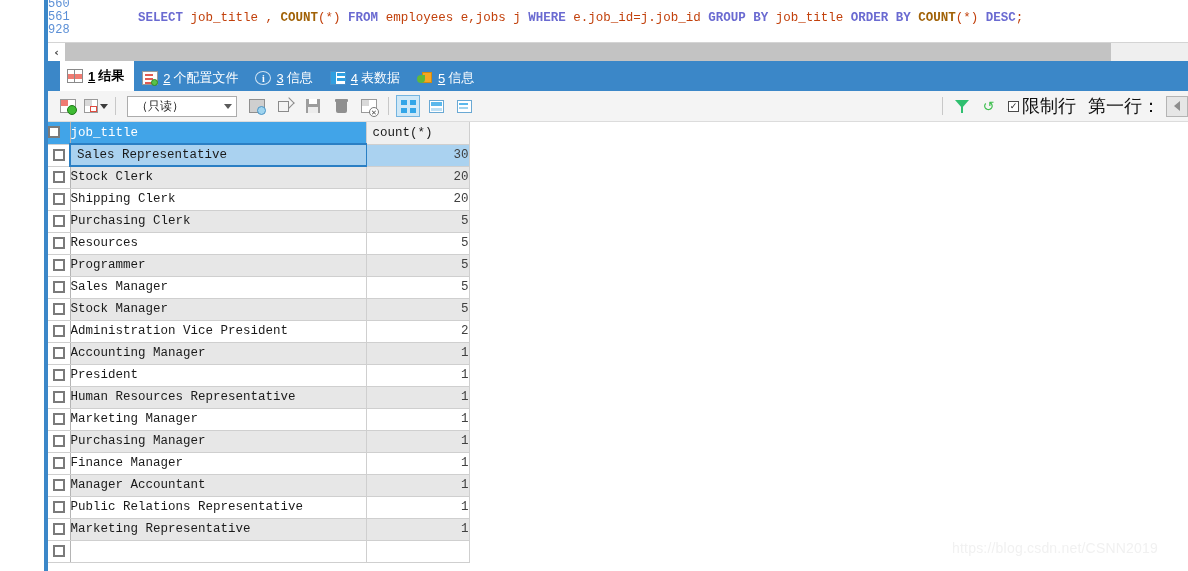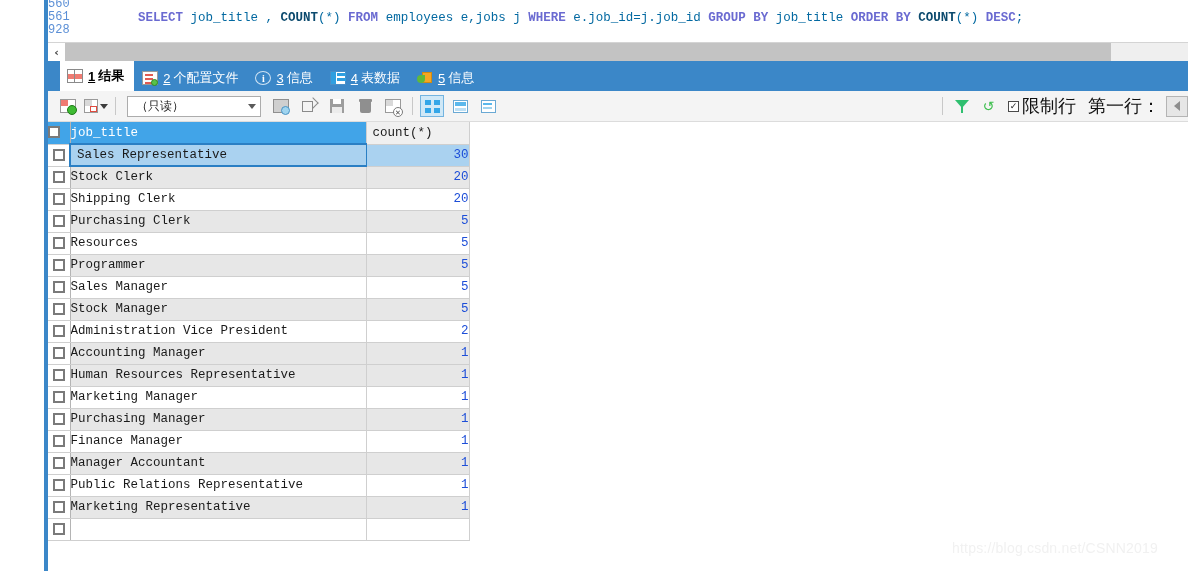"job_title ," .plain { color: #0369a1 -> #c2410c }
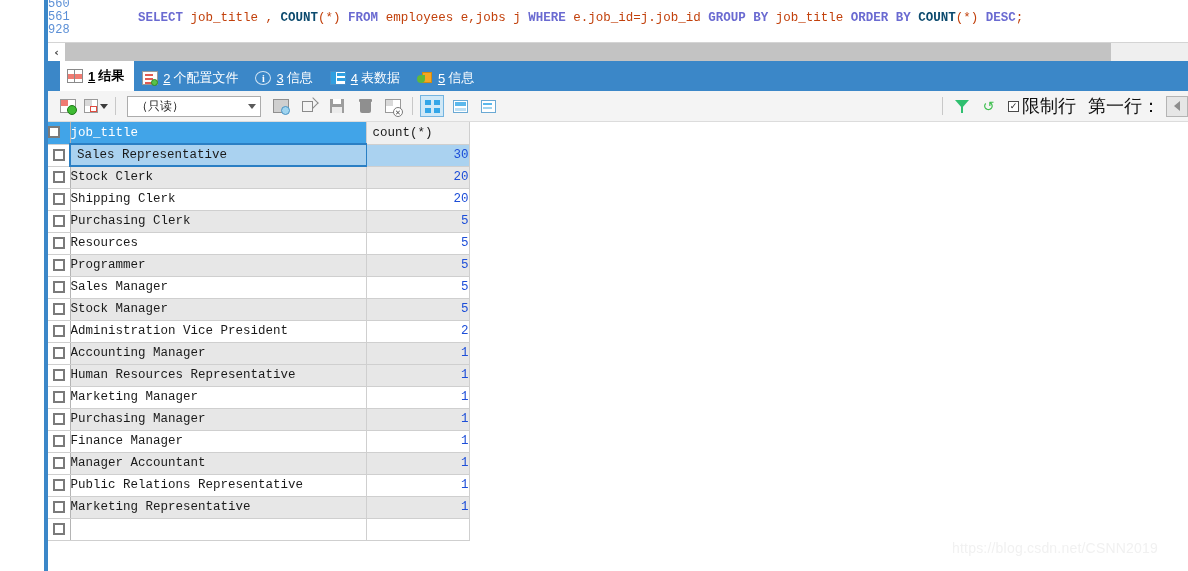"COUNT" .fn { color: #0c4a6e -> #a16207 }
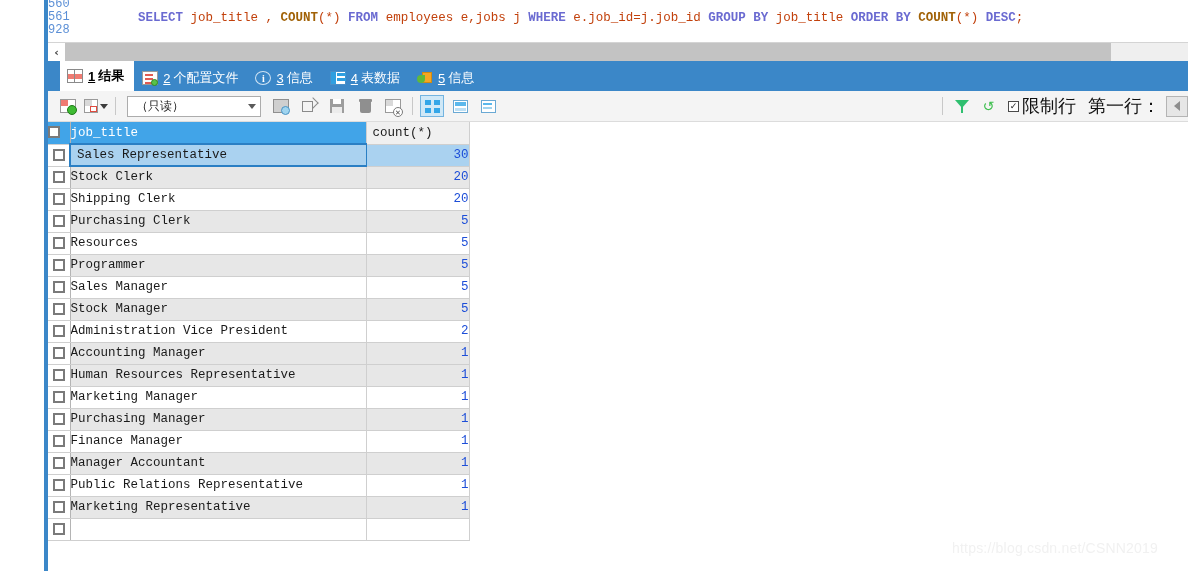"（只读）" .ro-select { width: 134px -> 110px }
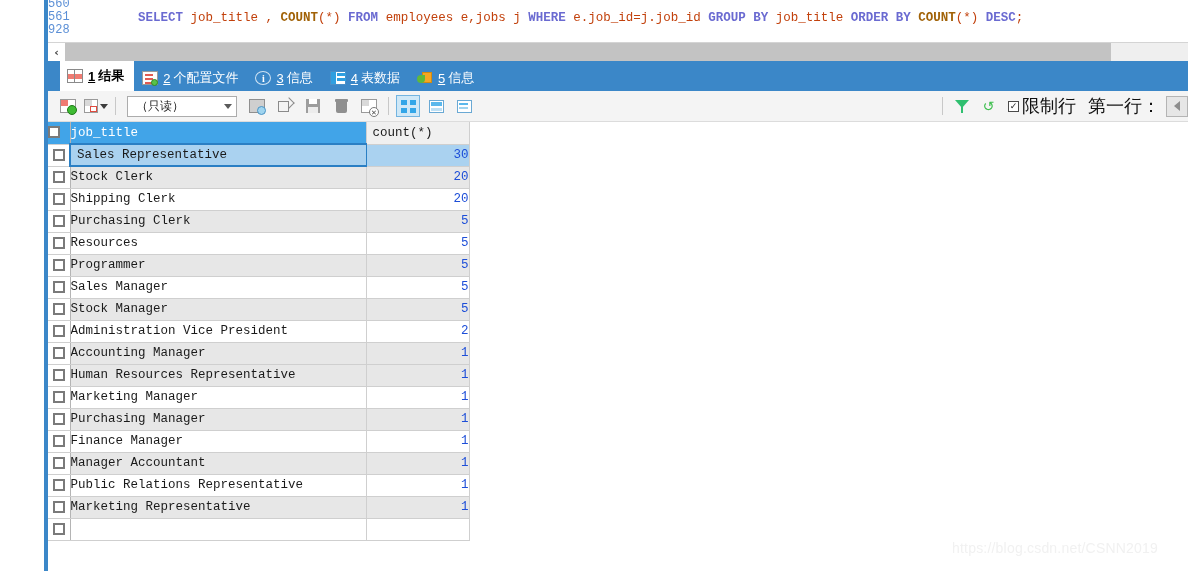"30" td.cell-count { color: #1d4ed8 -> #404040 }
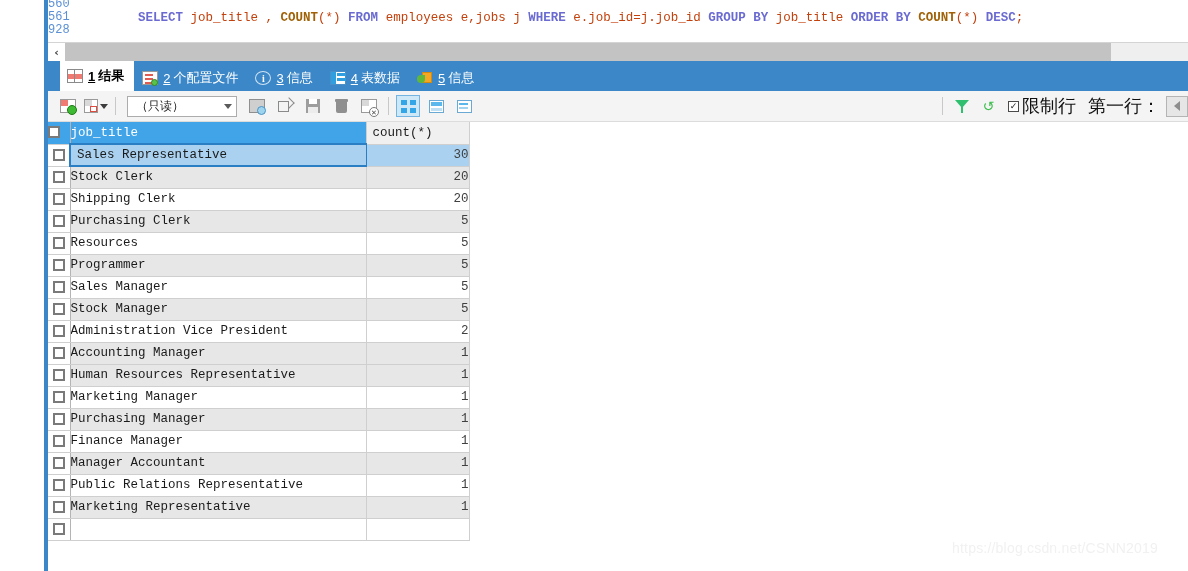"President" tr.r-even { html: none -> <tr> <td><span></span></td> <td>President</td> <td>1</td> </tr> }
